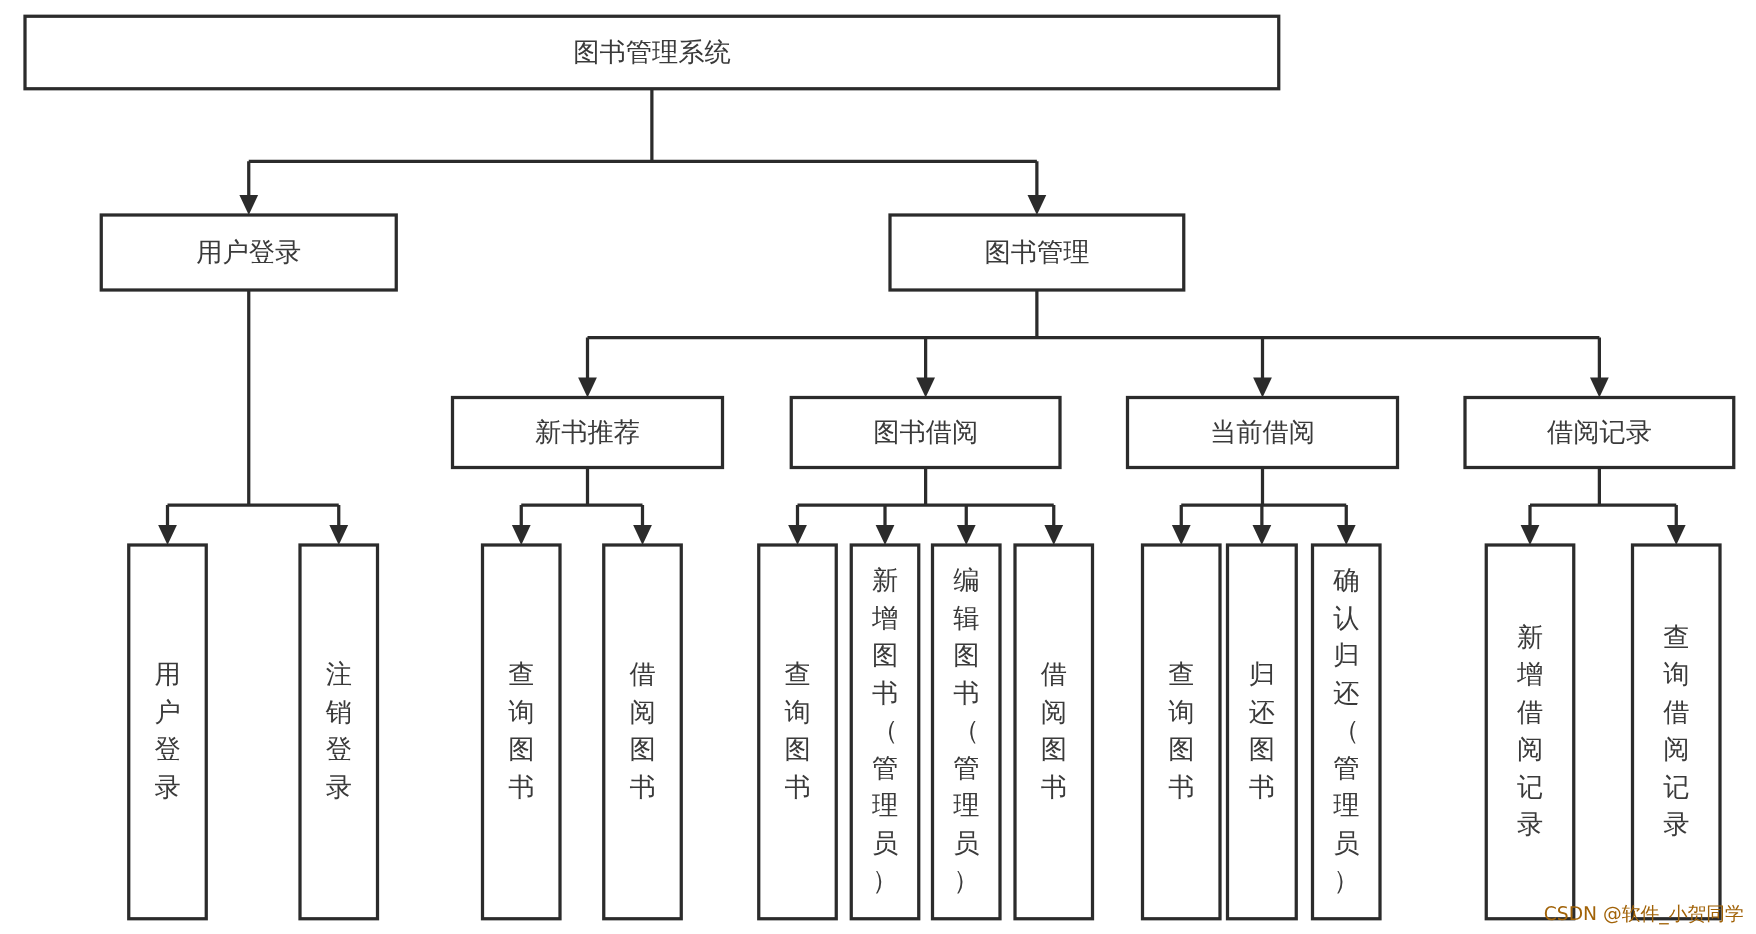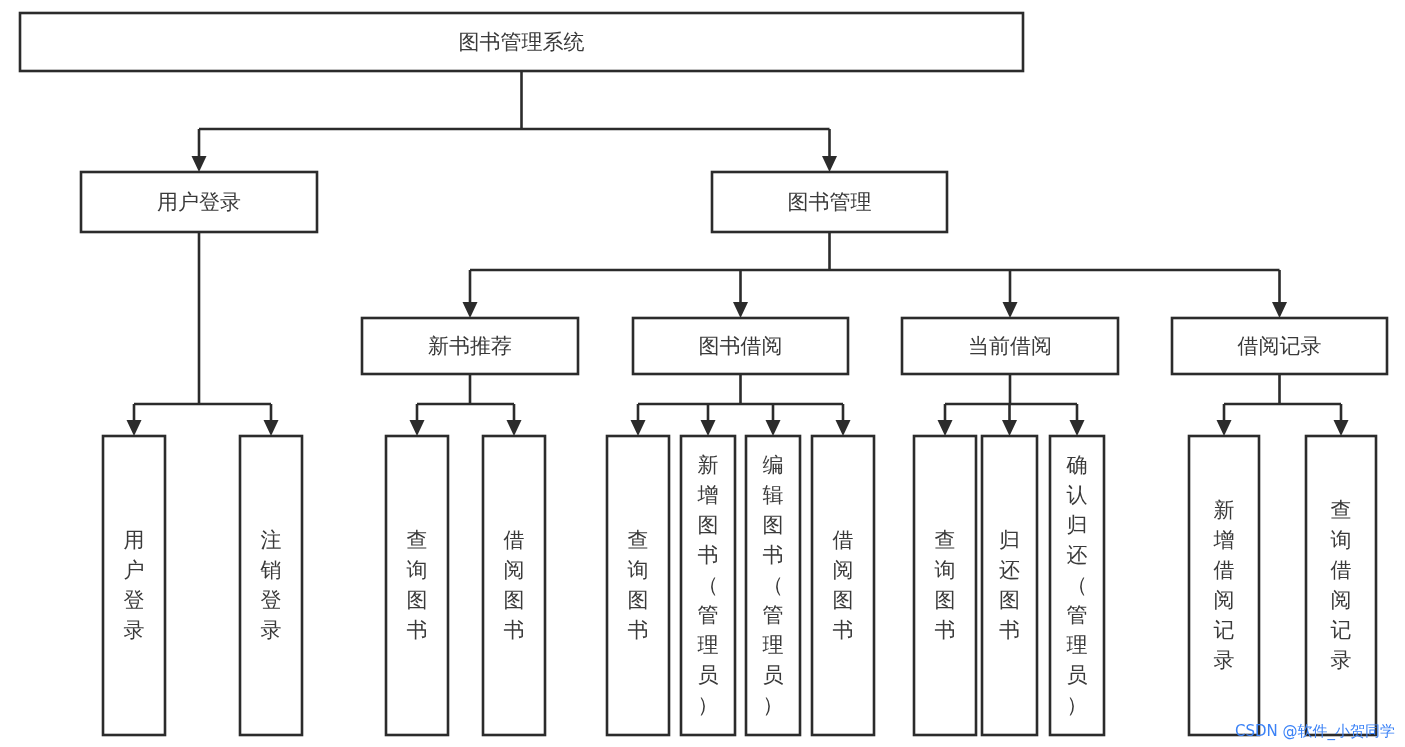"CSDN @软件_小贺同学" .watermark { color: #3b82f6 -> #a16207 }
